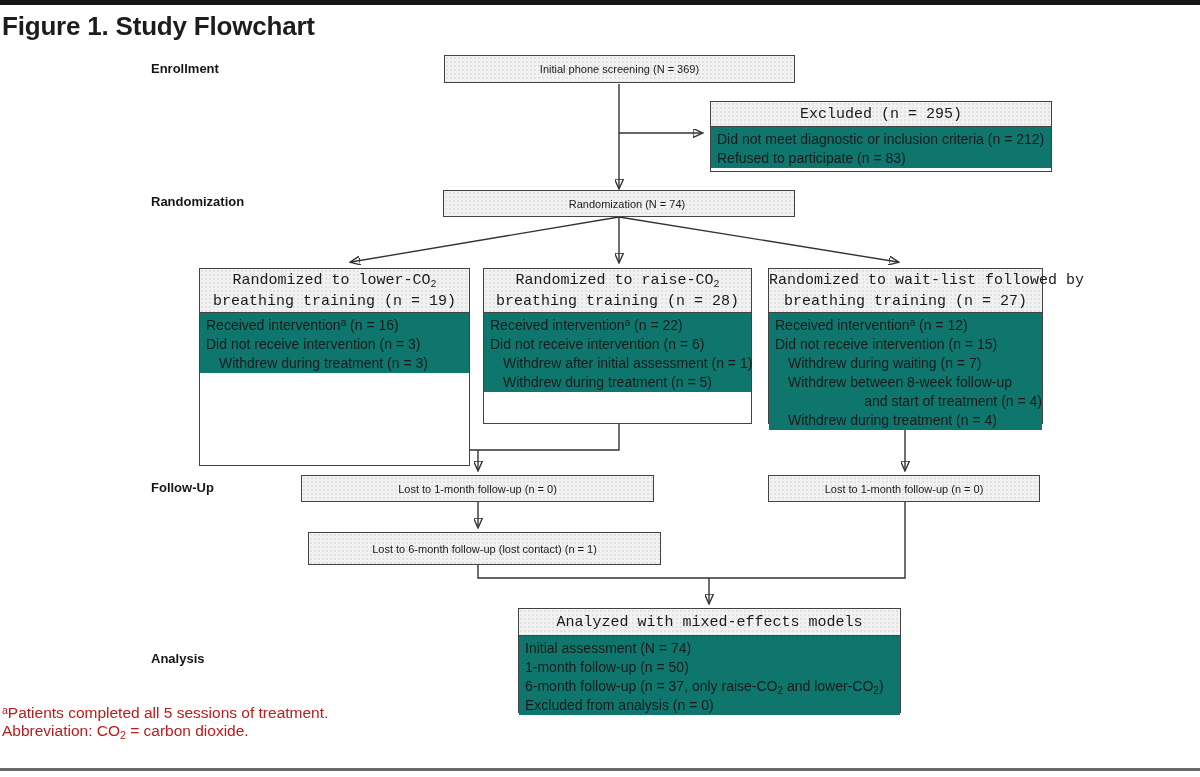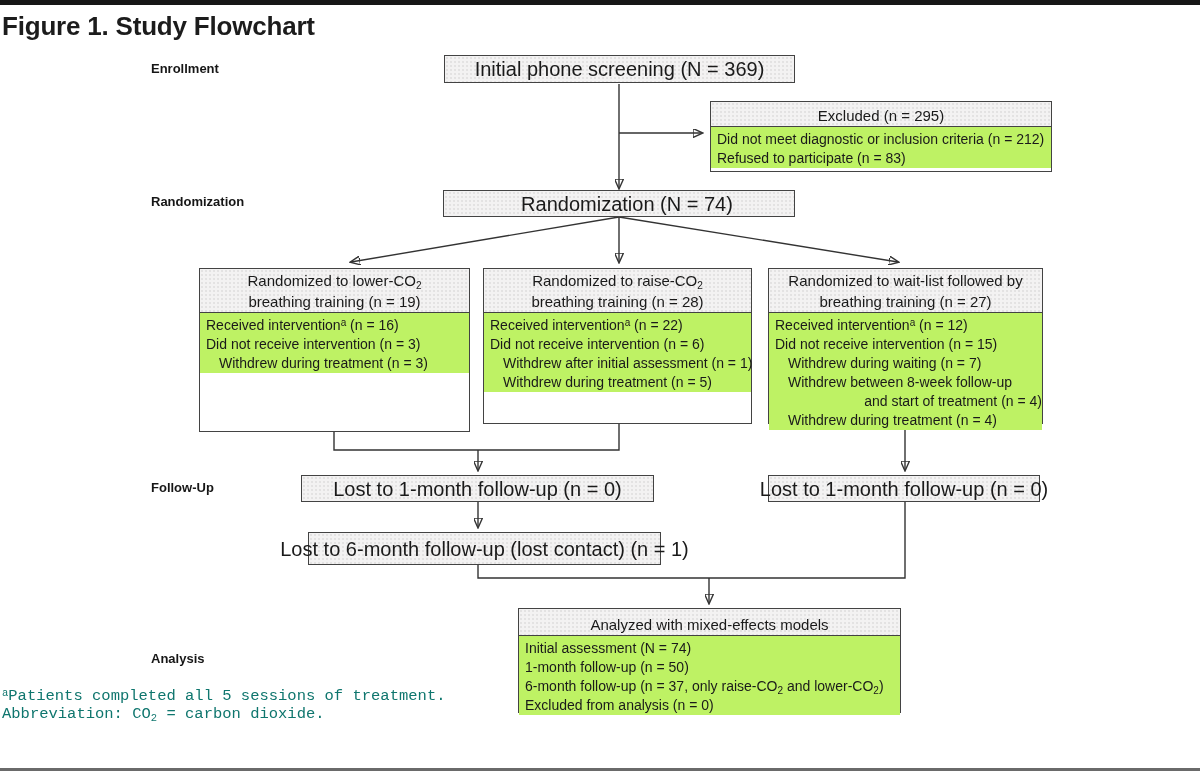"Initial phone screening (N =" .simplebox { font-size: 20px -> 11px }
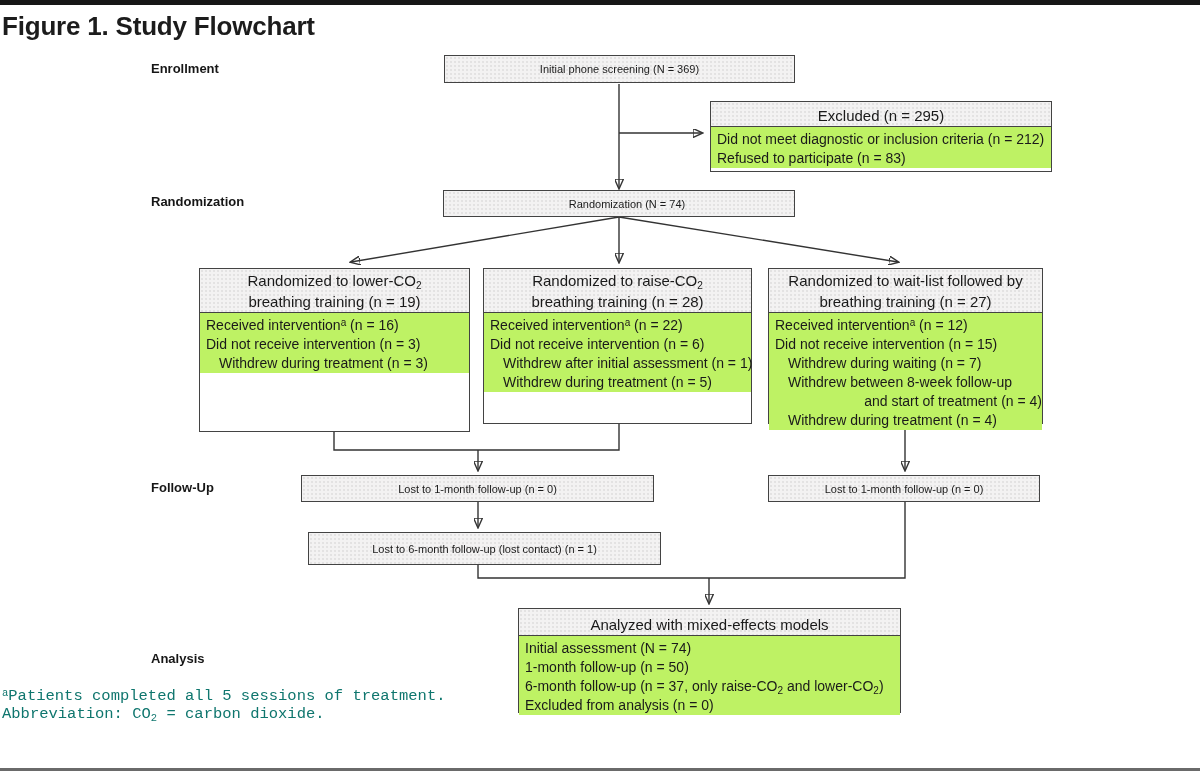"Excluded (n = 295)" .bhead { font-family: none -> Liberation Mono, monospace; justify-content: flex-end -> center }
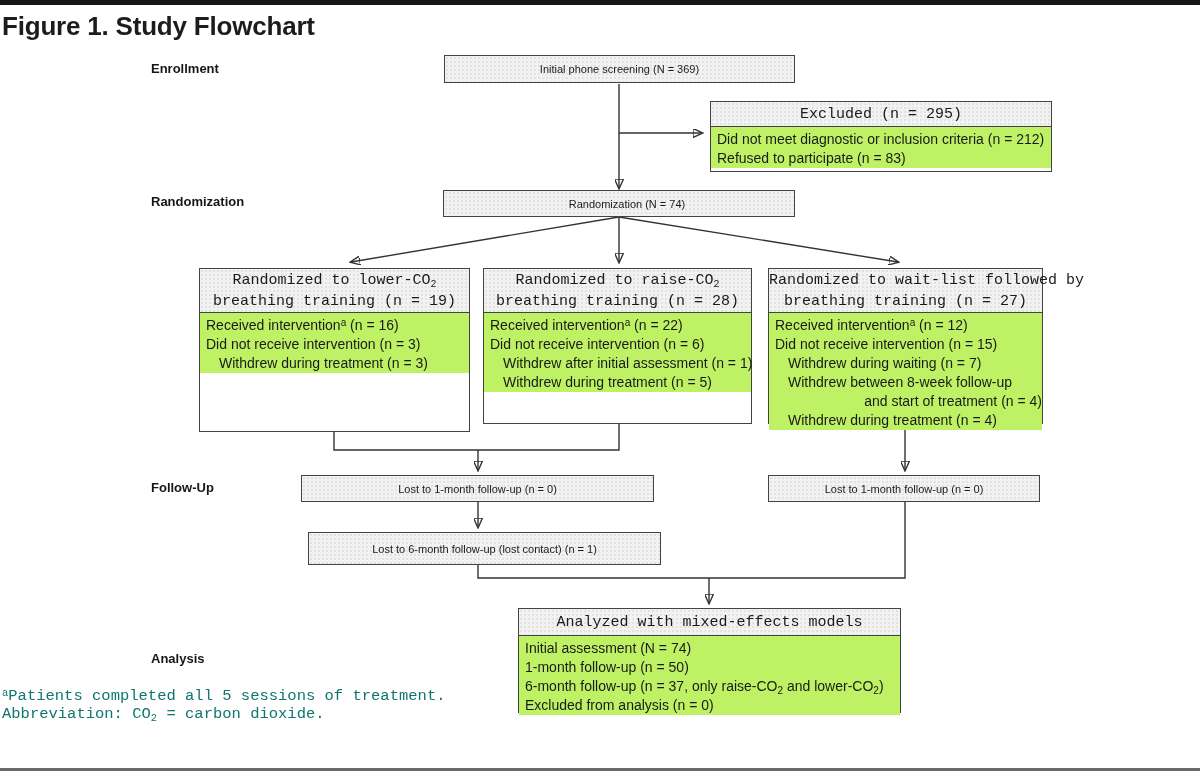"Did not meet diagnostic or" .bbody { background: #bef264 -> #0f766e }
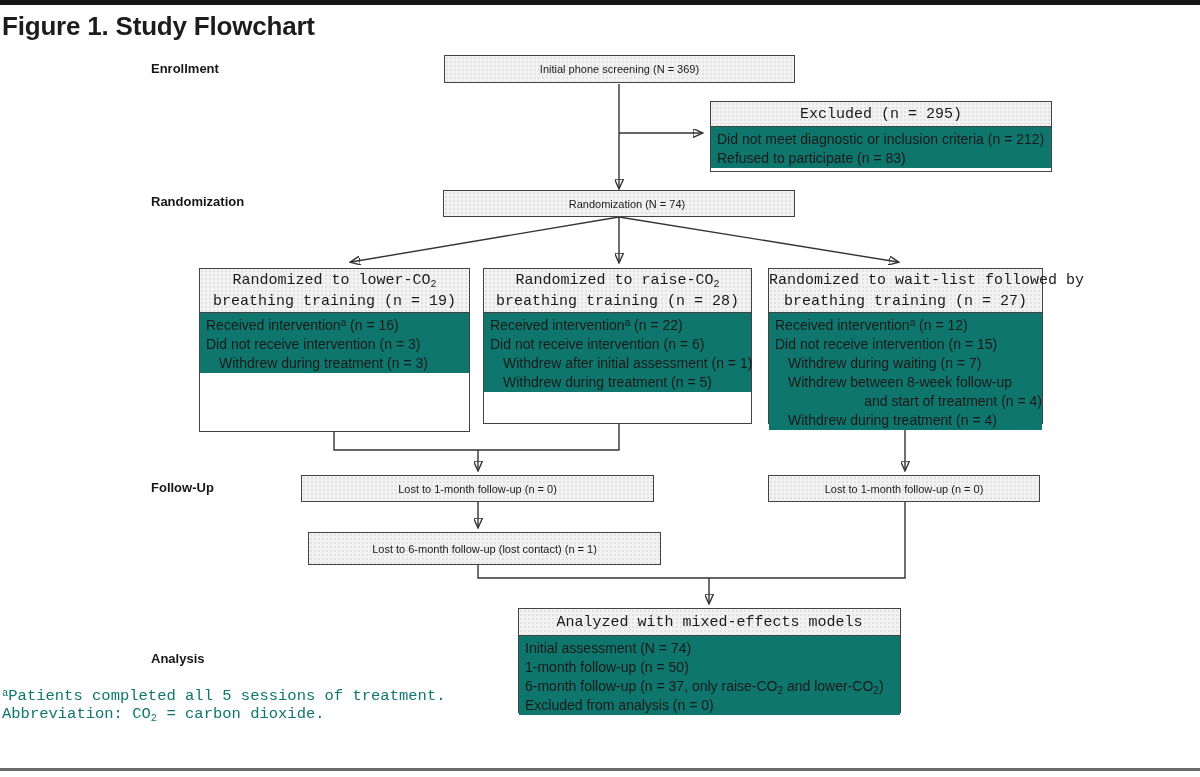"Randomized to lower-CO2" #box-arm-lower { height: 164px -> 198px }
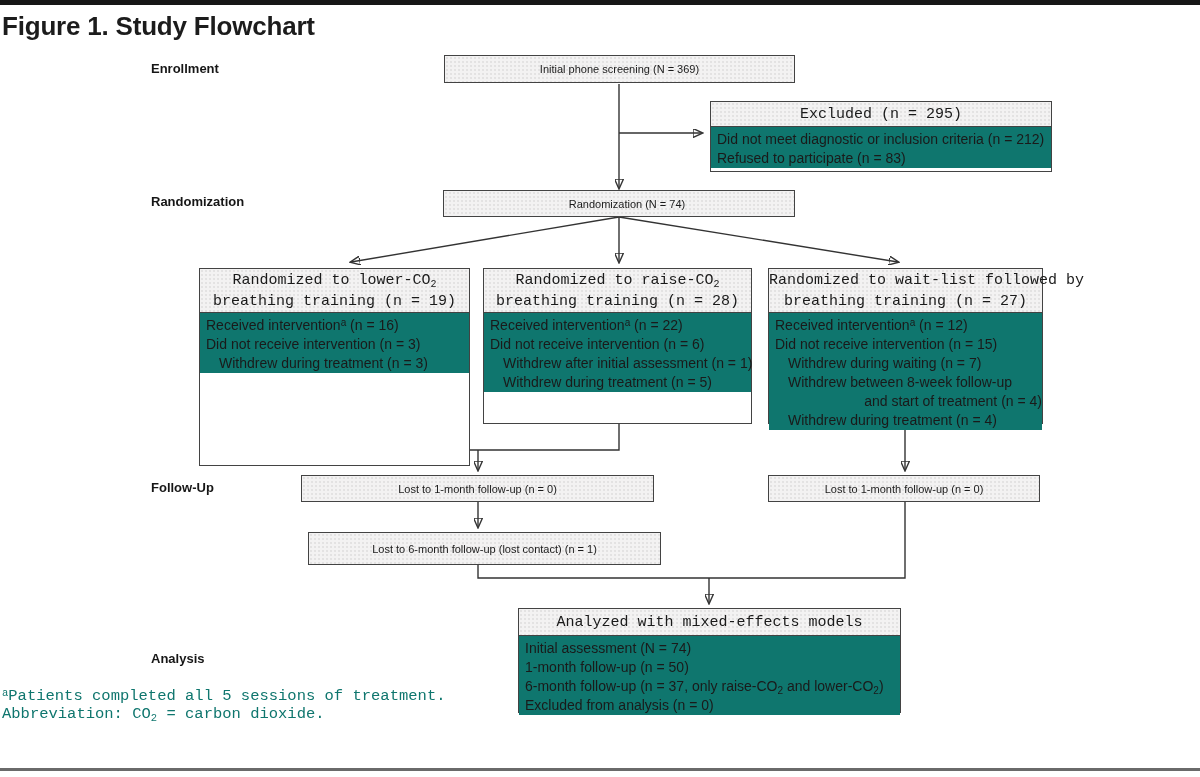"aPatients completed all 5 sessions" .footnotes { color: #0f766e -> #b91c1c; font-family: Liberation Mono, monospace -> Liberation Sans, sans-serif; top: 688px -> 704px }
